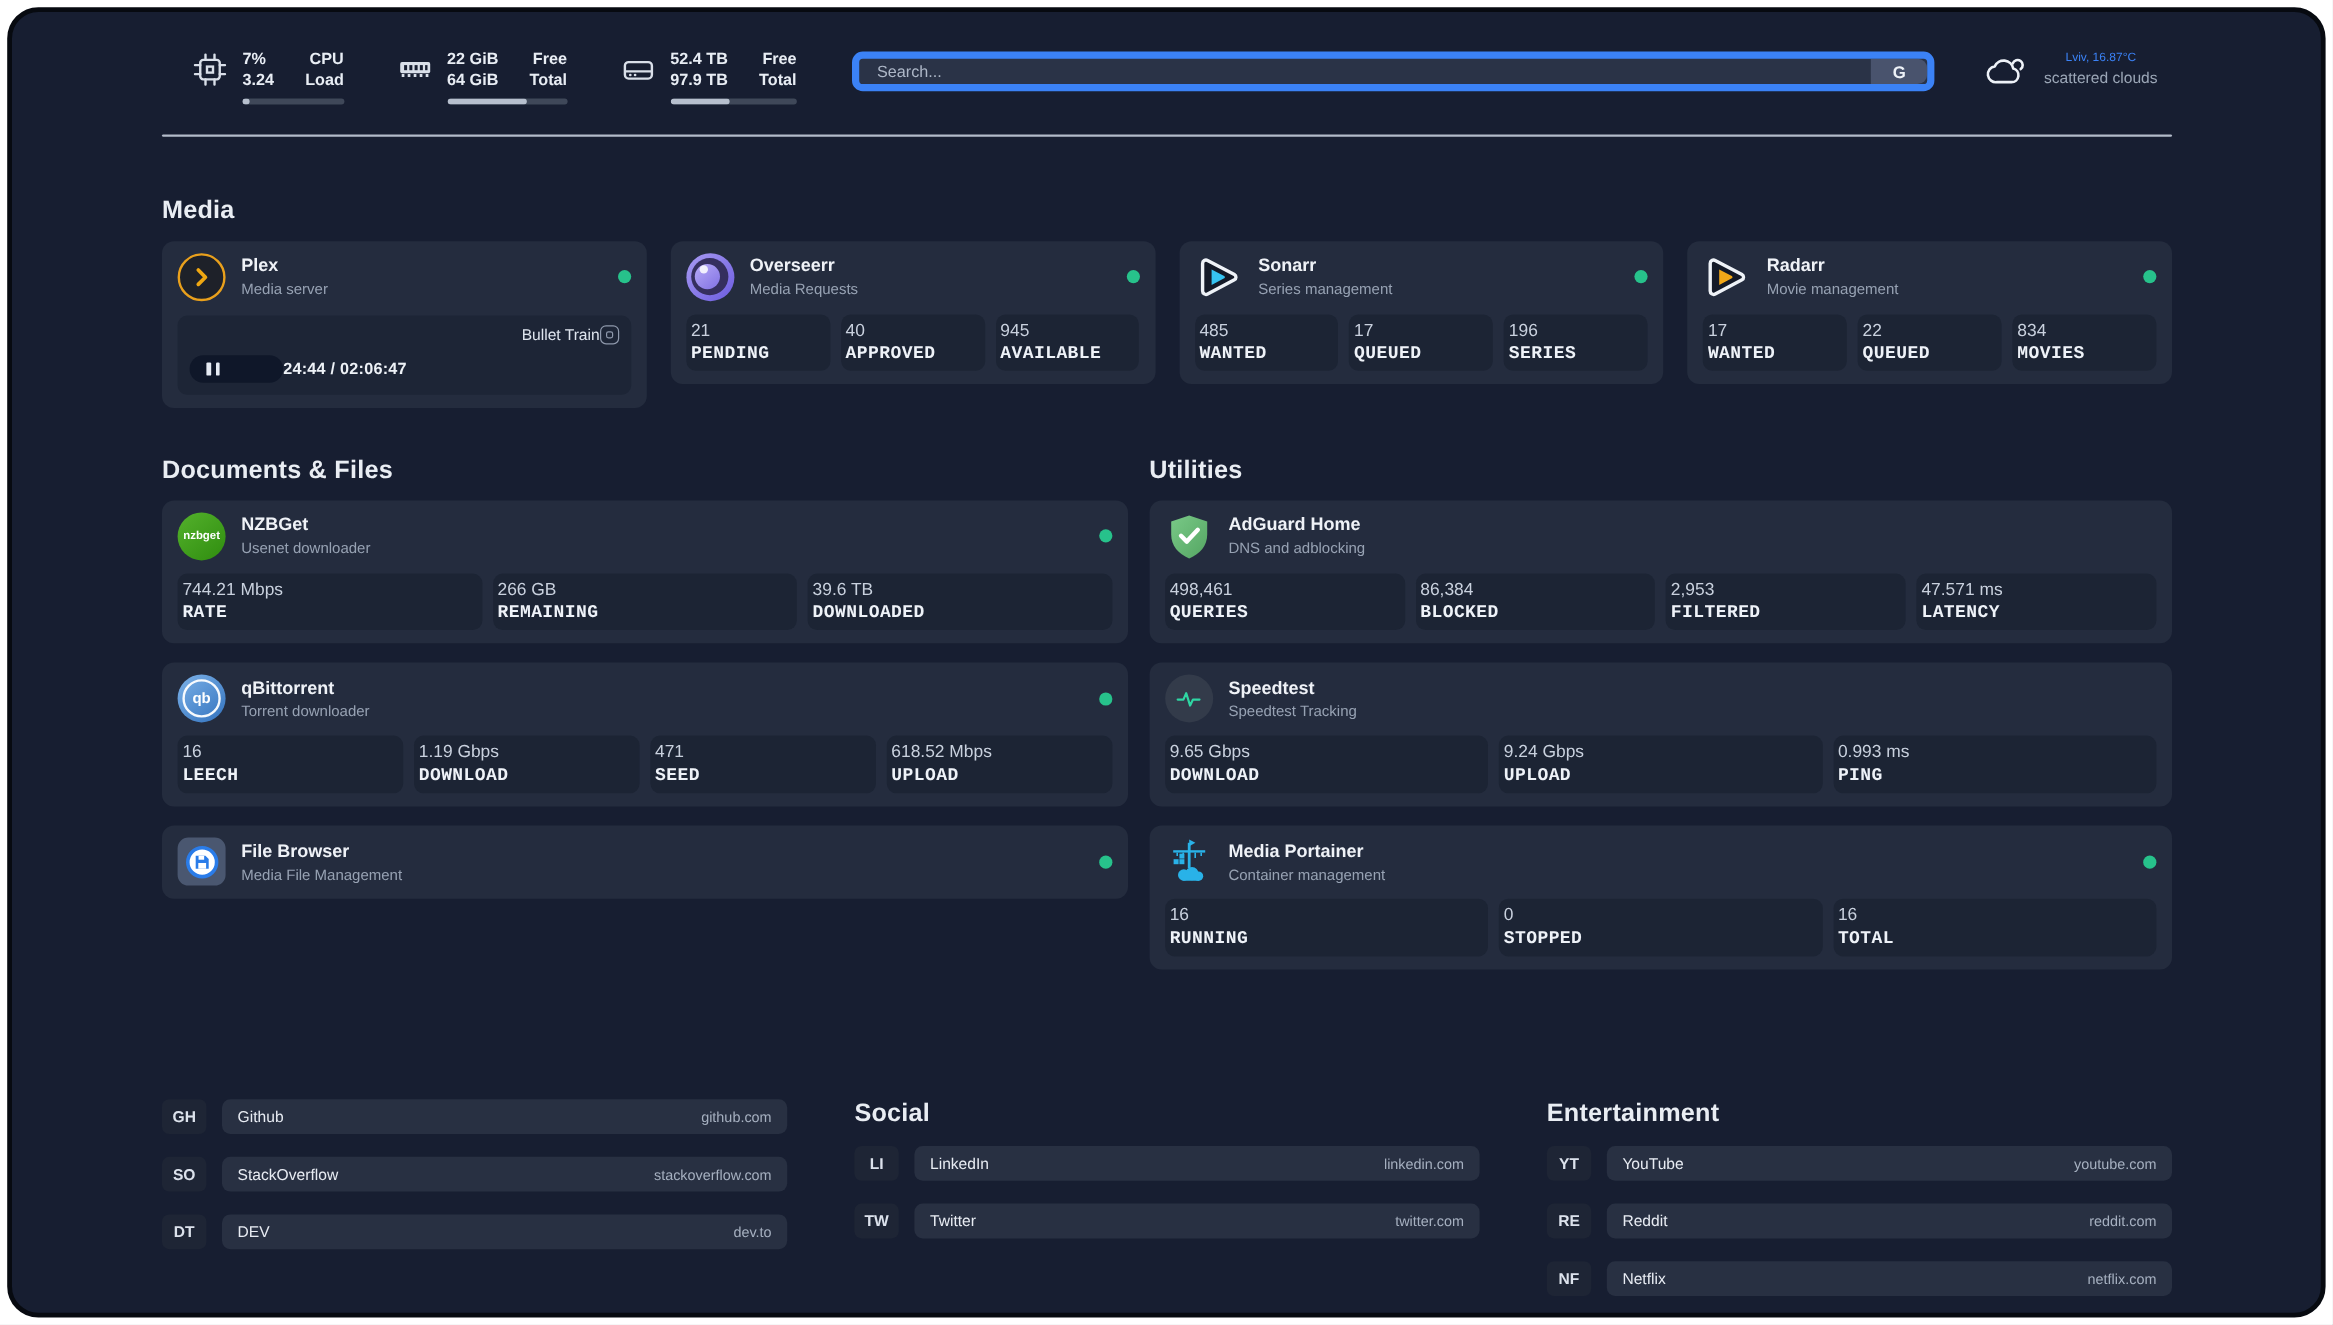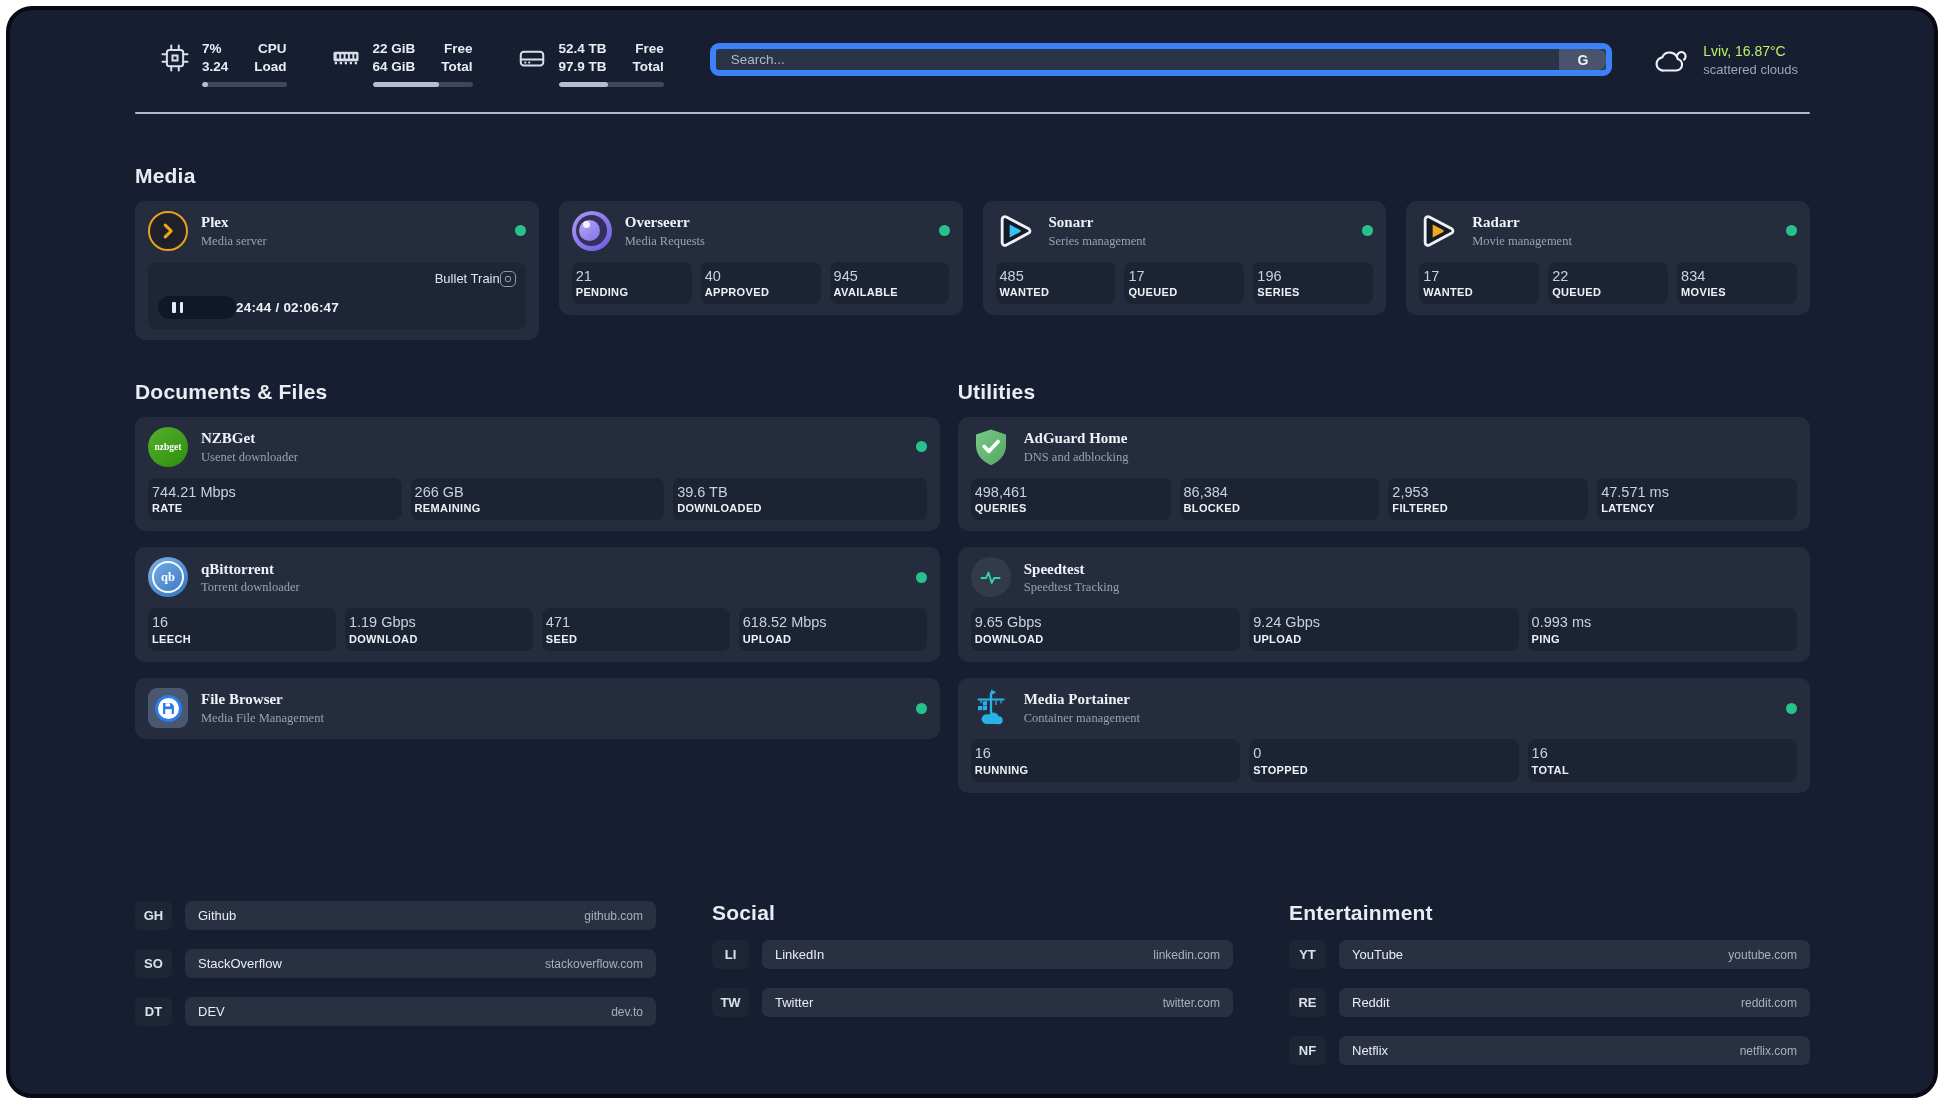"Lviv, 16.87°C" .wmain { color: #bef264 -> #3b82f6; font-size: 14px -> 10px; text-align: none -> center }
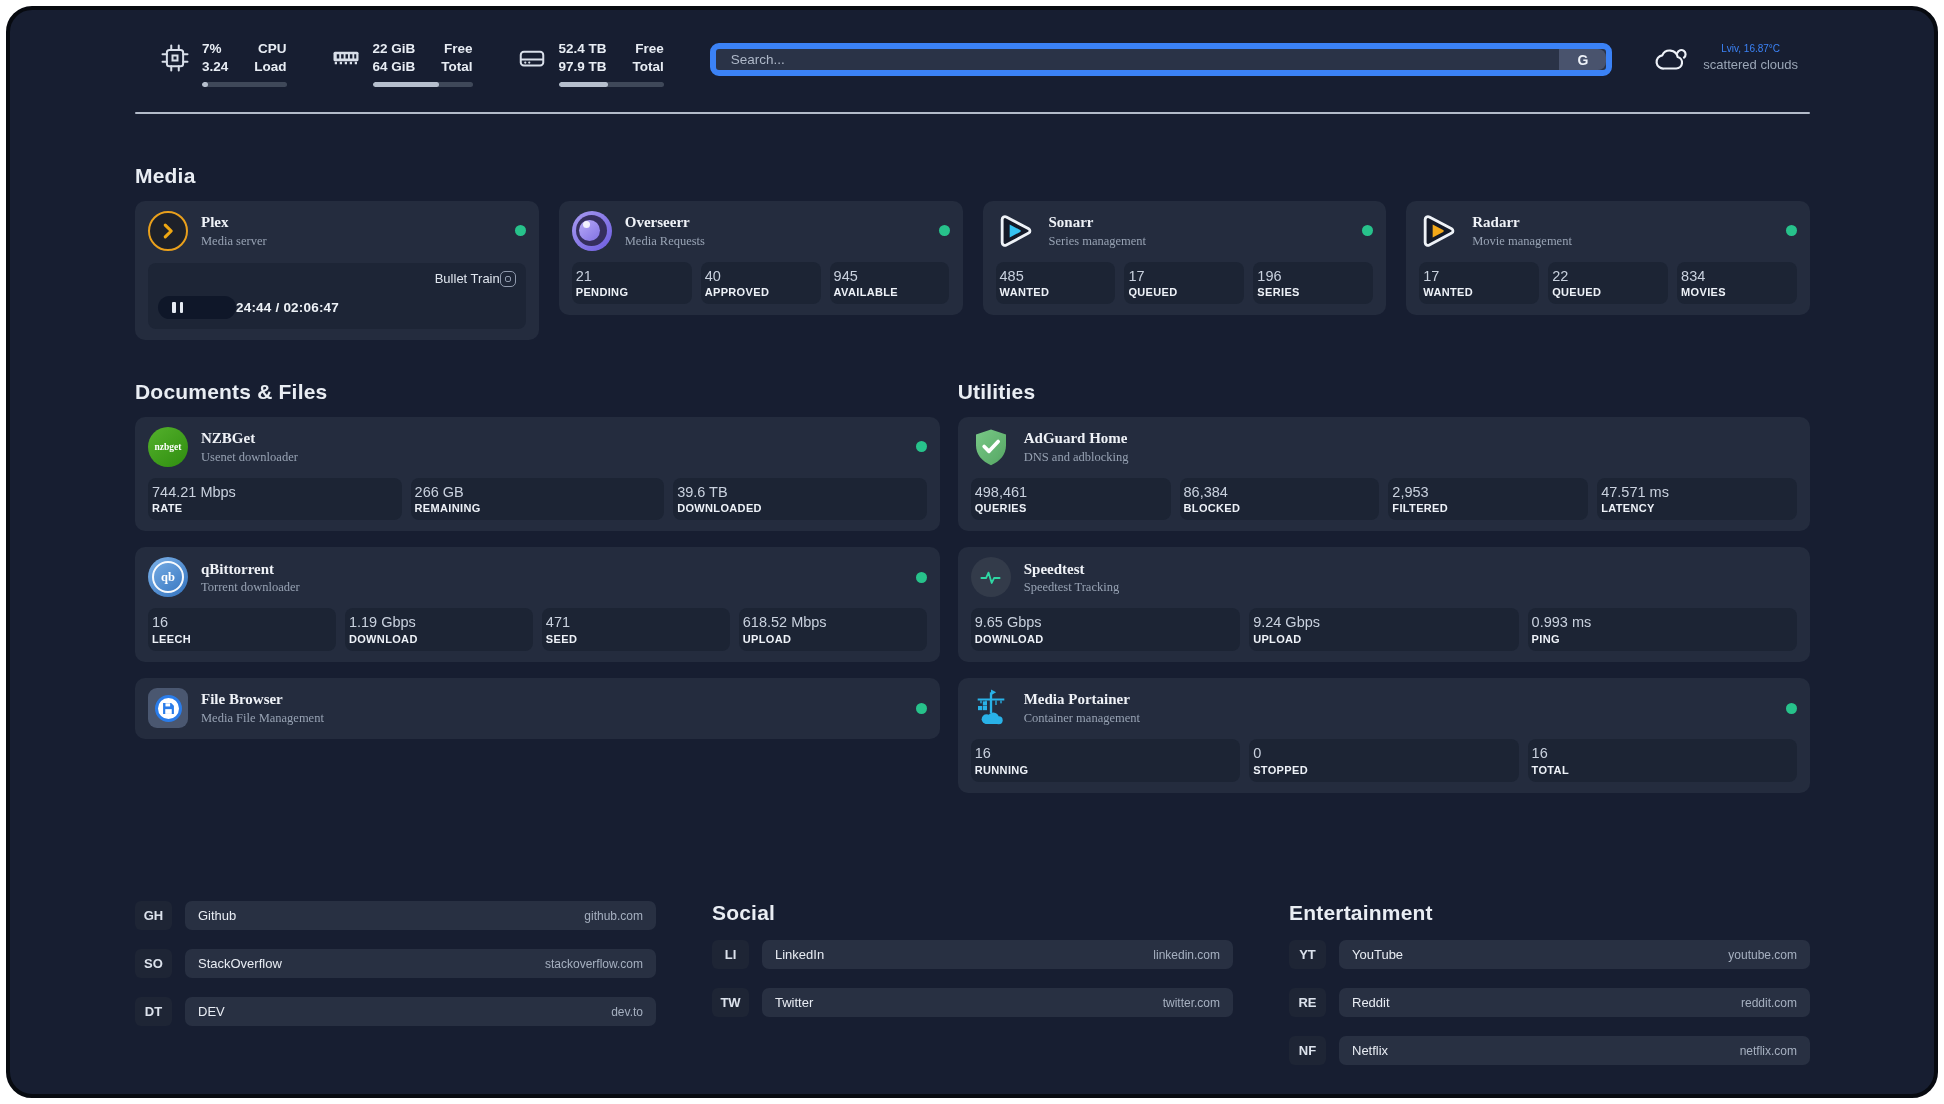"Plex" .chead { font-family: Liberation Serif, serif -> none }
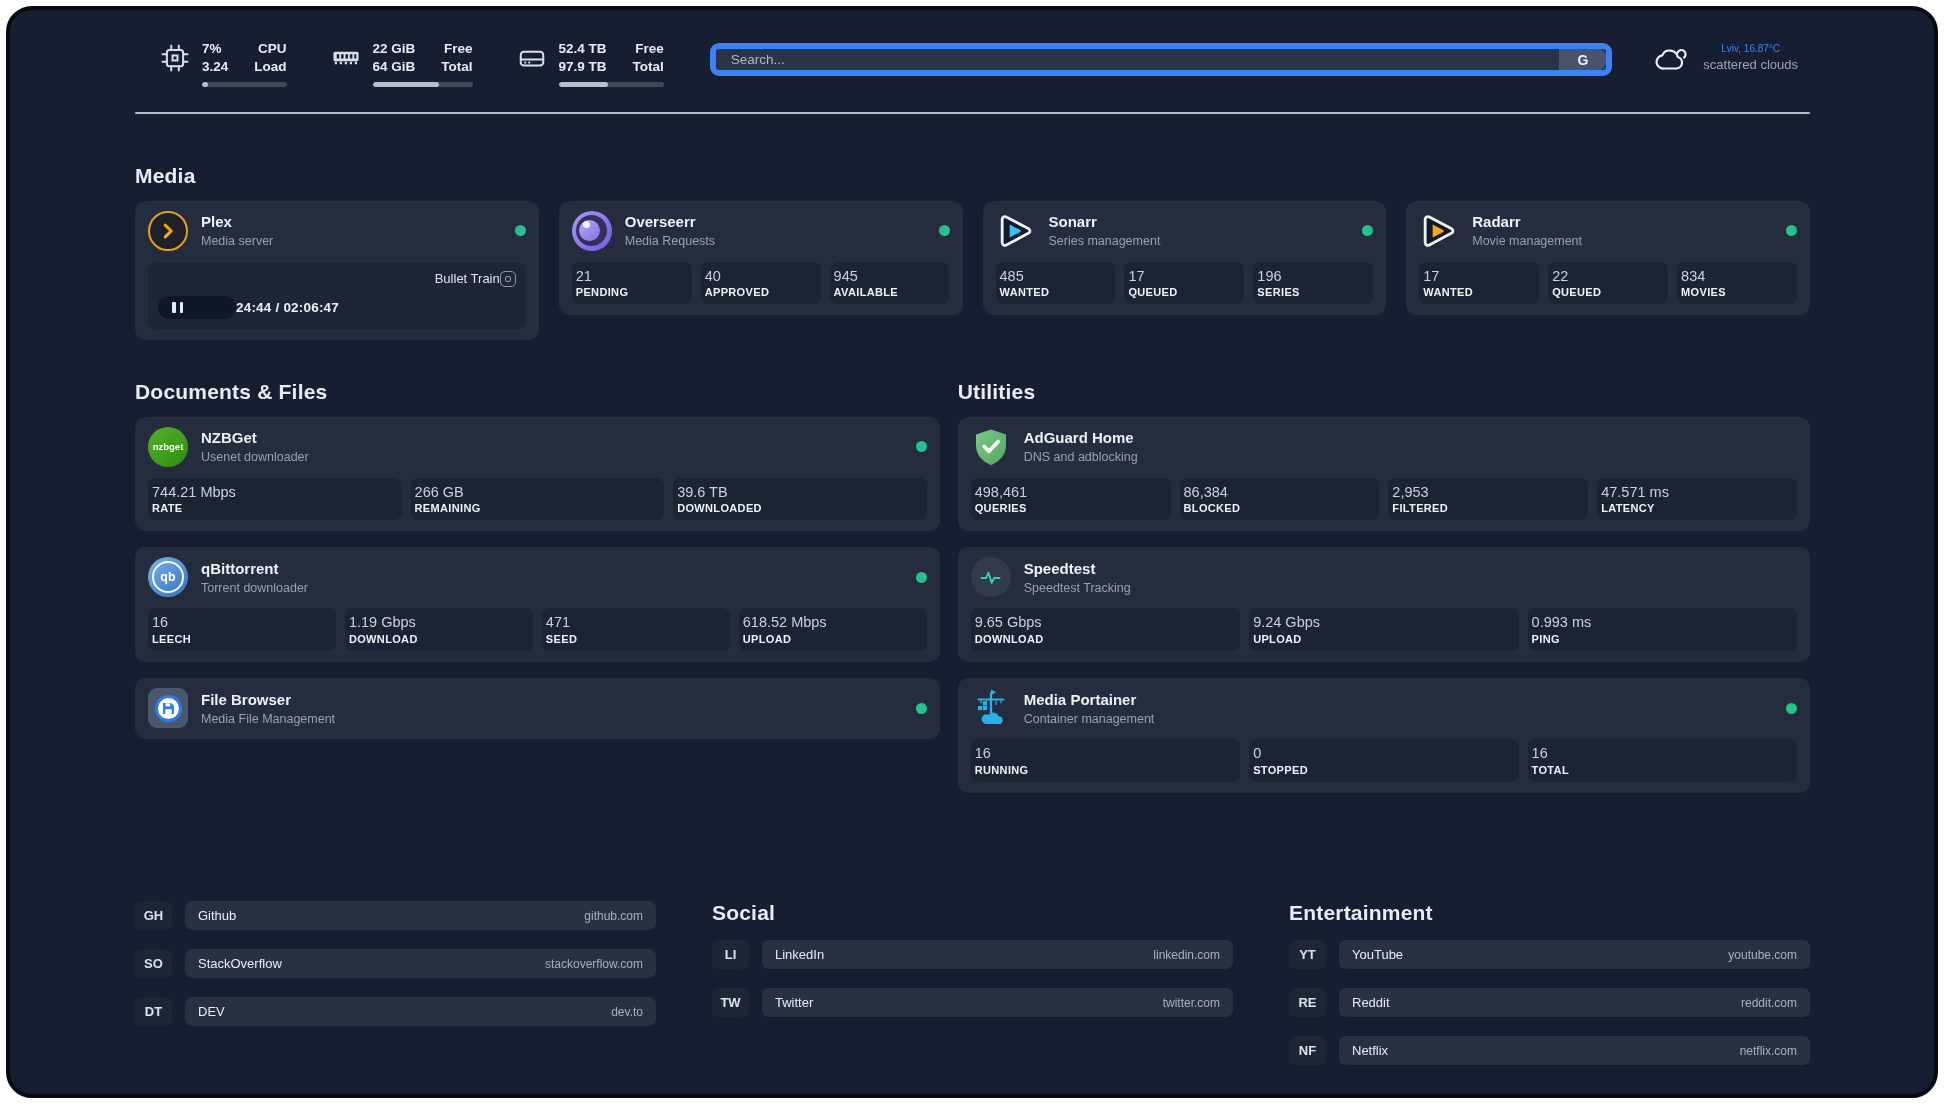"PENDING" .slab { font-family: none -> Liberation Mono, monospace; font-size: 11px -> 15px }
